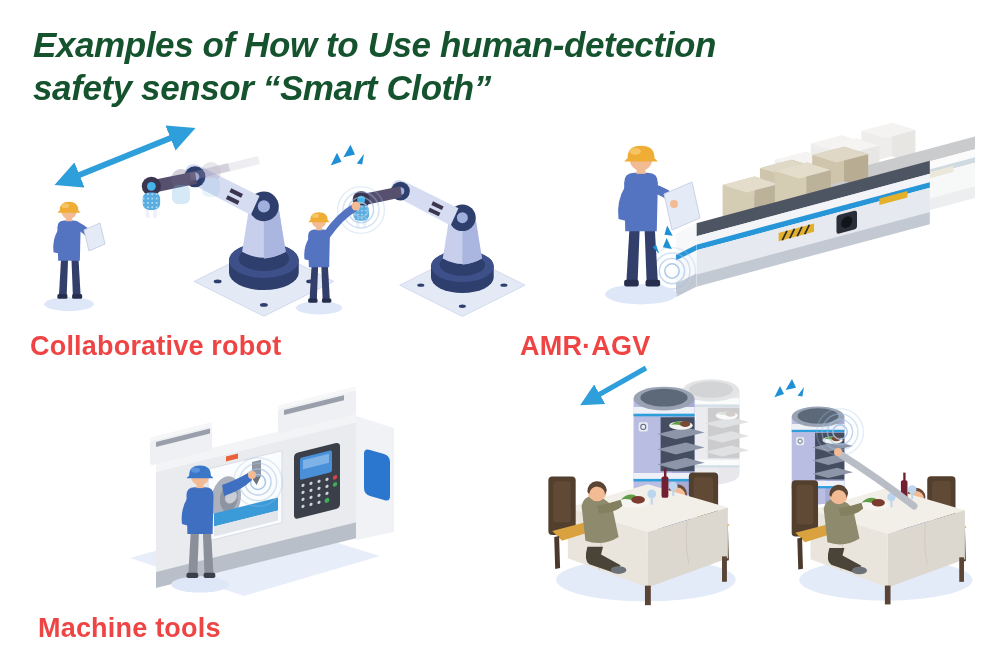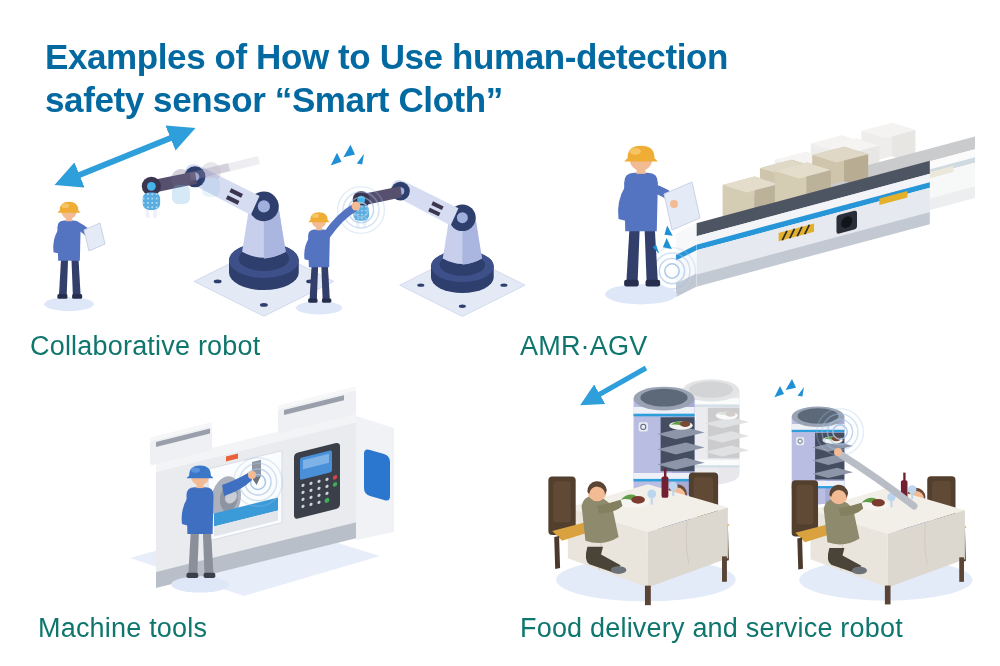"Examples of How to Use" .title { color: #0369a1 -> #14532d; font-style: none -> italic; margin: 12px -> 0 }
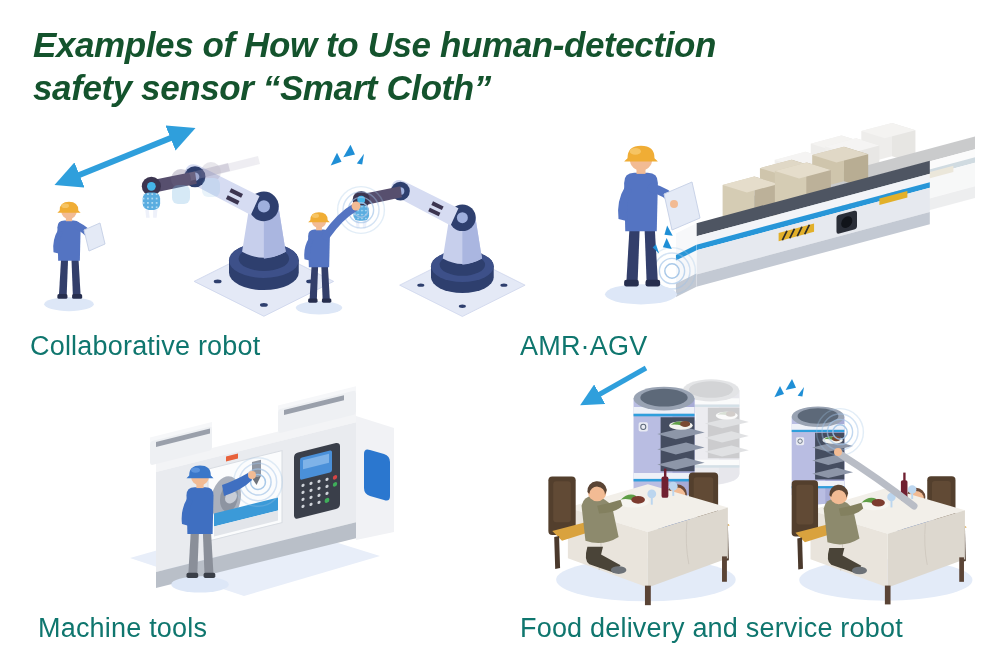"Collaborative robot" .sec-label { color: #0f766e -> #ef4444; font-weight: 400 -> 700 }
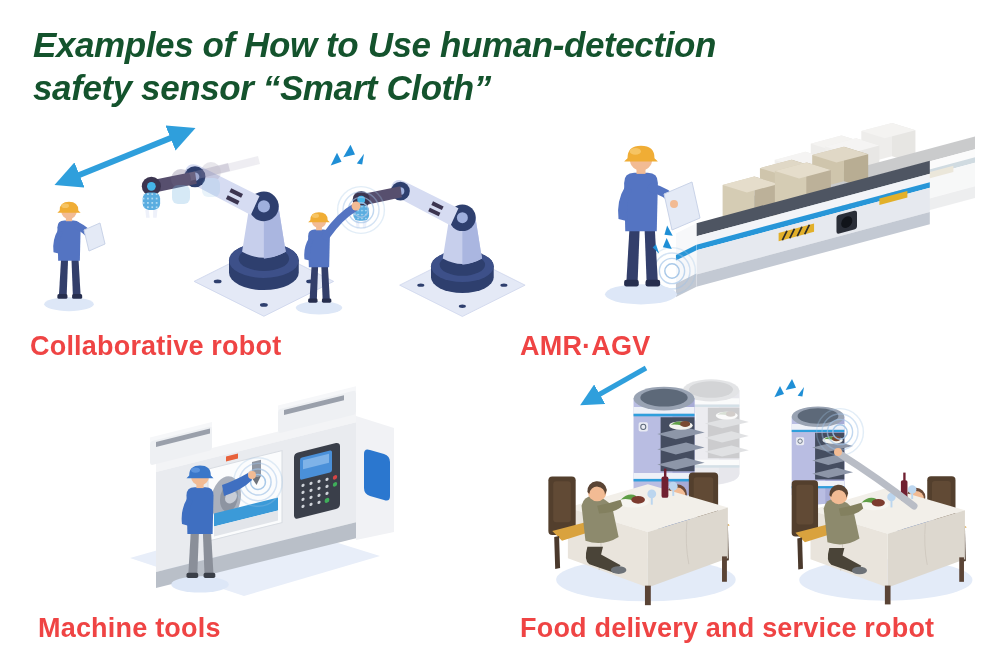"Food delivery and service robot" div.sec-label { html: <div>Food delivery and service robot</div> -> none }
